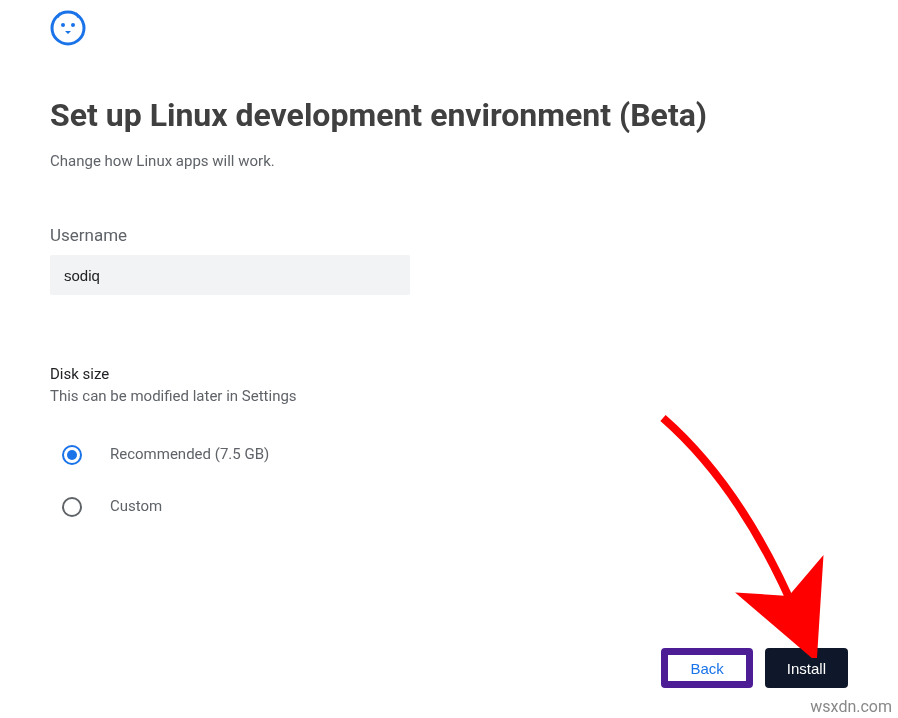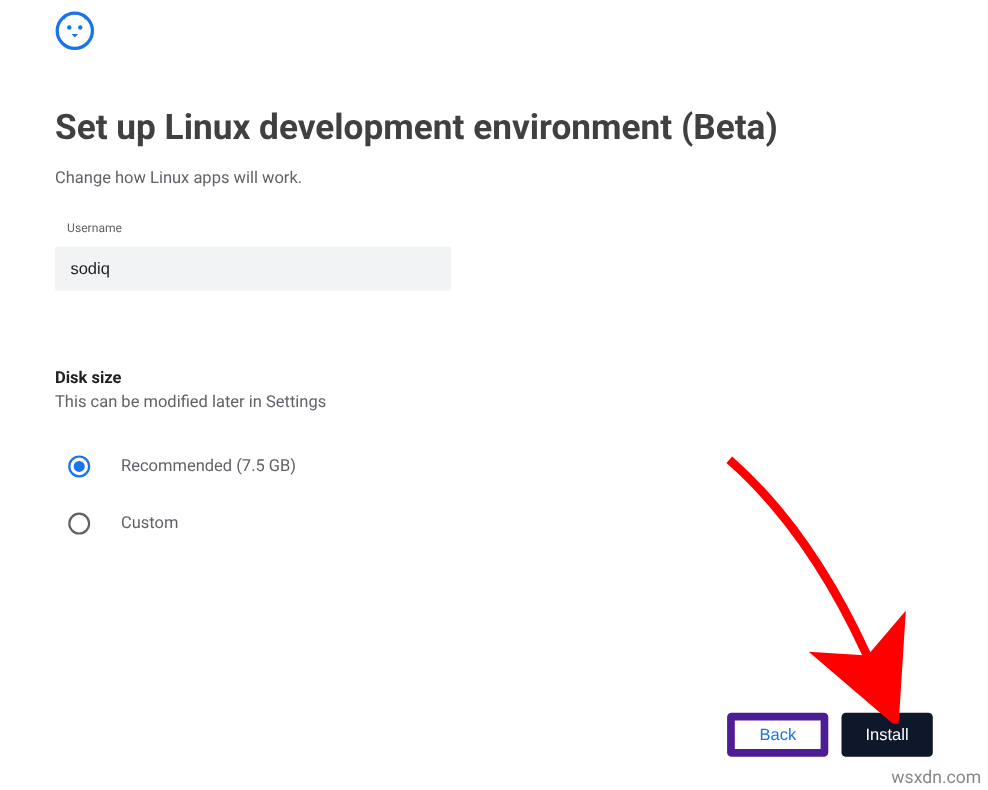"Change how Linux apps will" .subtitle { margin-bottom: 31px -> 55px }
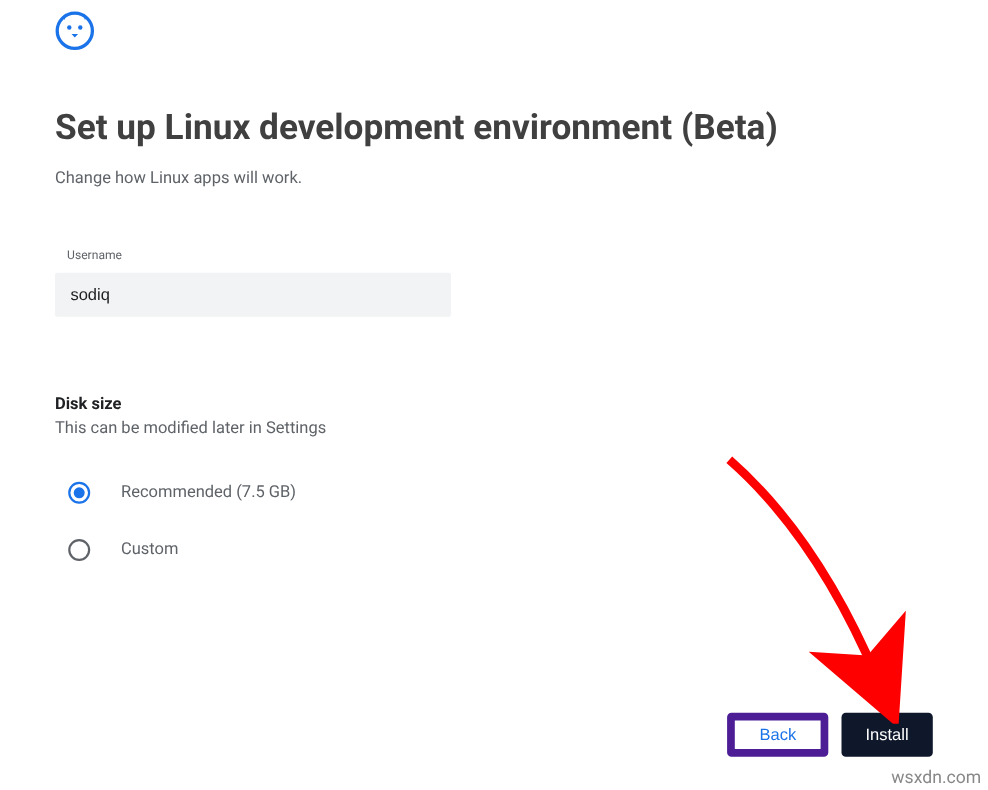"Username" .field-label { font-size: 11px -> 17px; margin-left: 11px -> none }
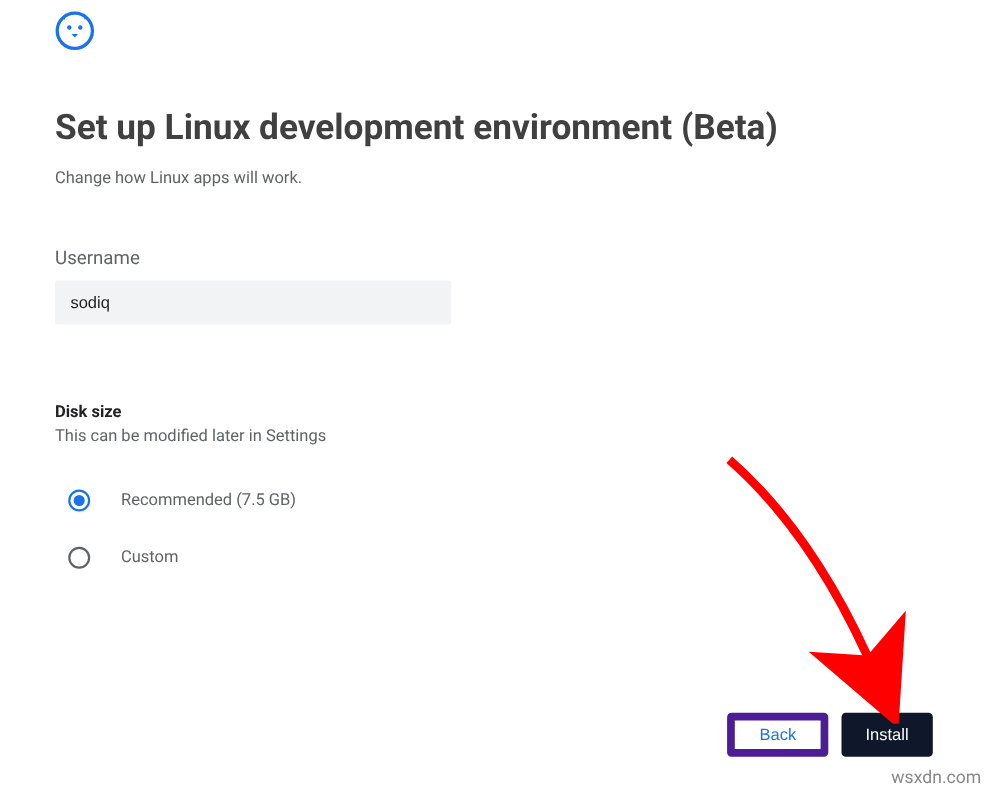"Disk size" .section-title { font-weight: bold -> none }
